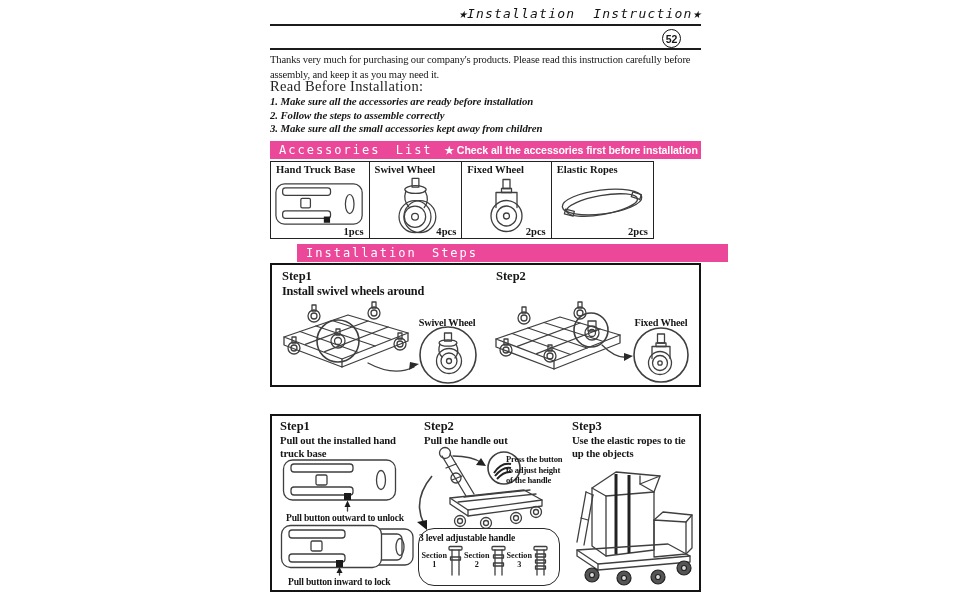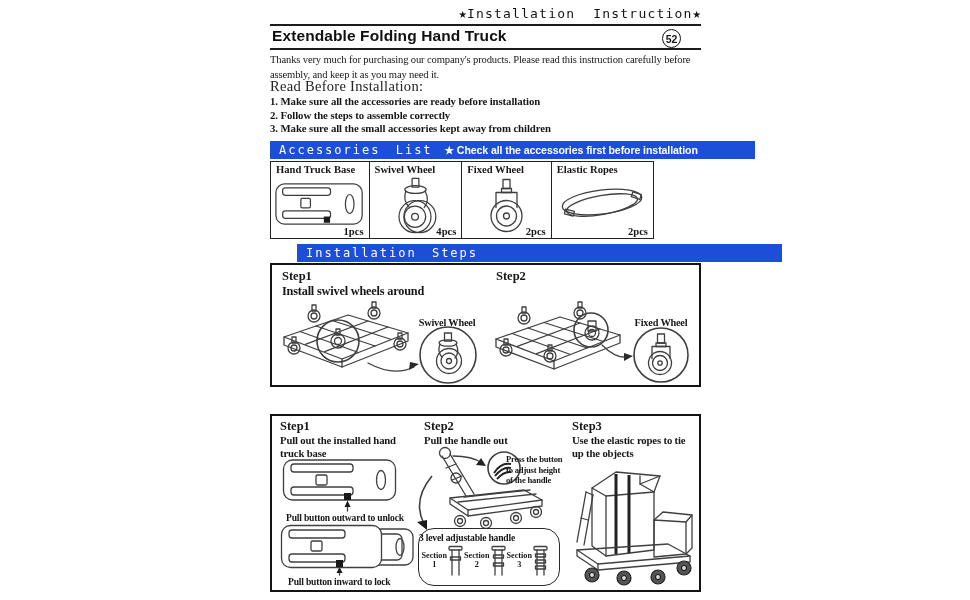"★Installation Instruction★" .tagline { font-style: none -> italic }
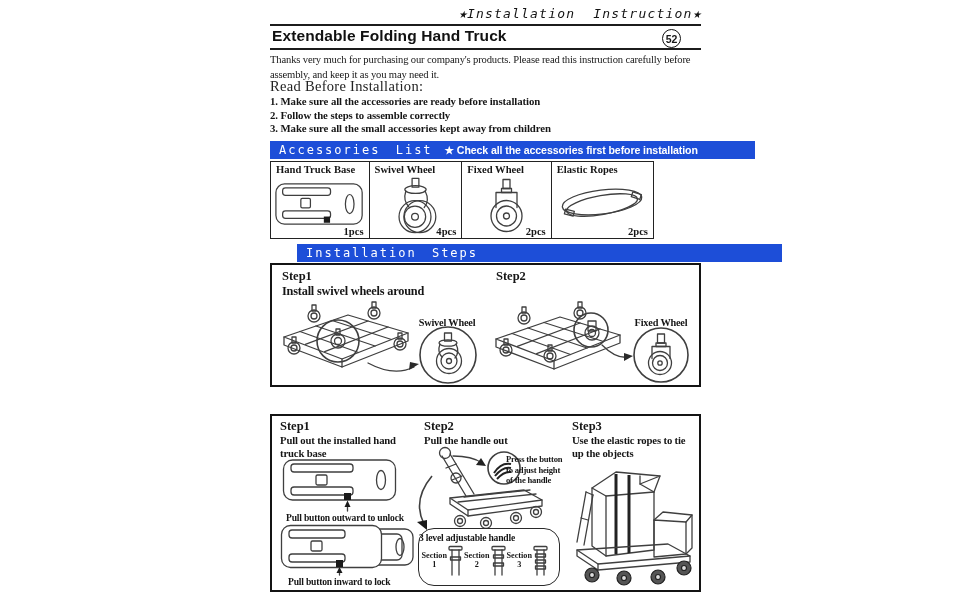"Extendable Folding Hand Truck" div.abs { html: <div>Extendable Folding Hand Truck</div> -> none }
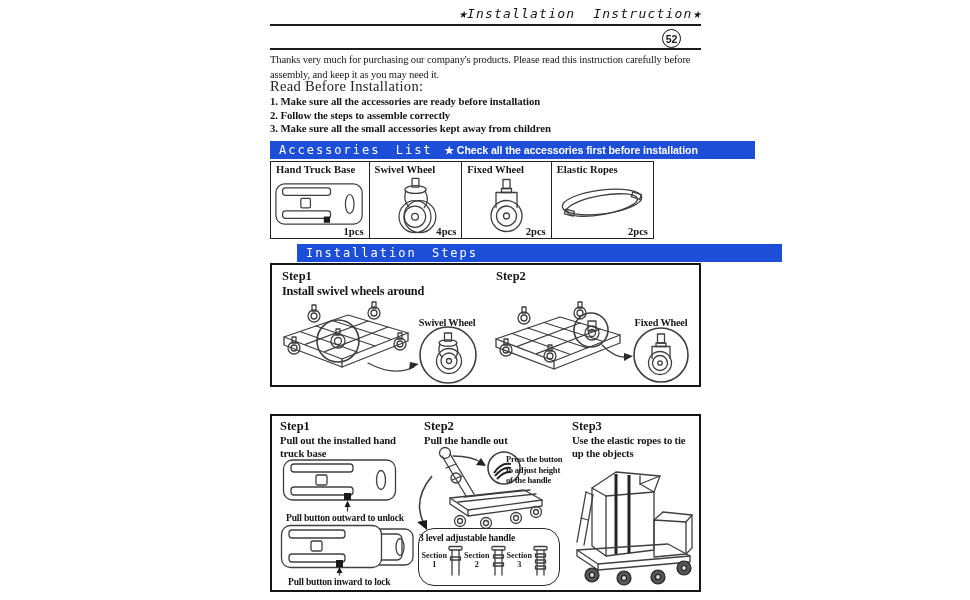"1. Make sure all the" .notes-list { font-style: none -> italic }
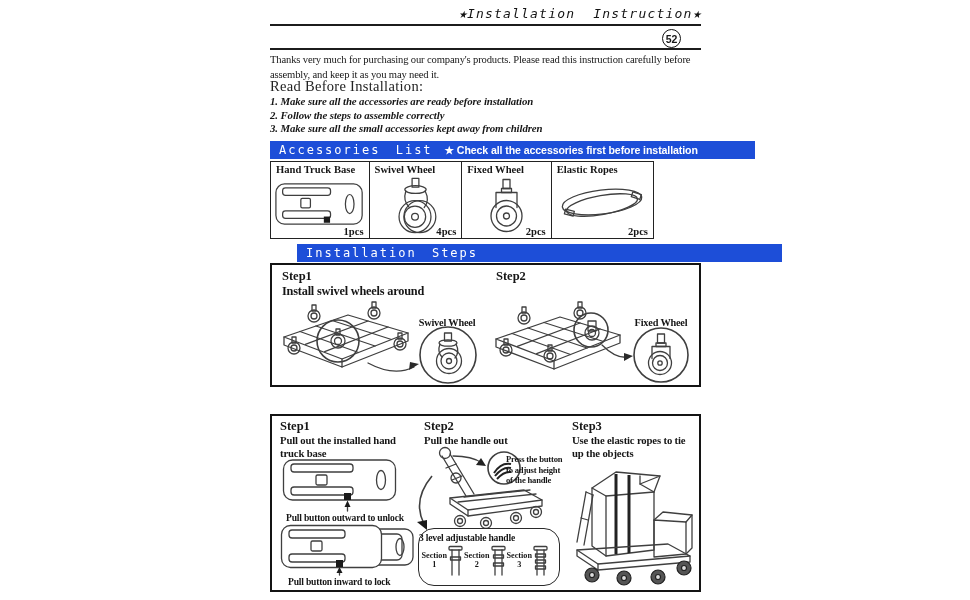"Accessories List" .bar { background: #1d4ed8 -> #ec4899; width: 485px -> 431px }
